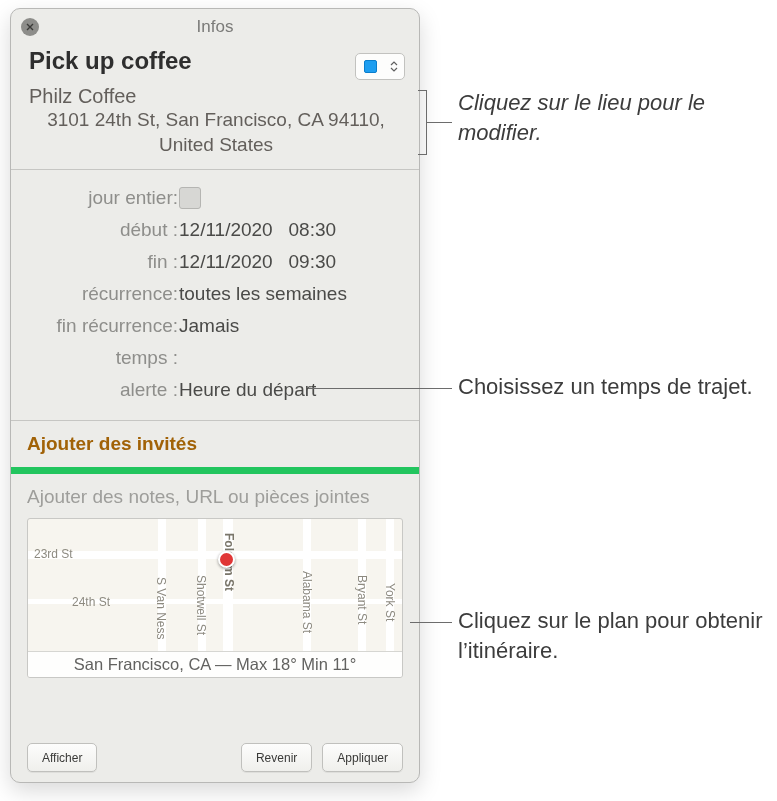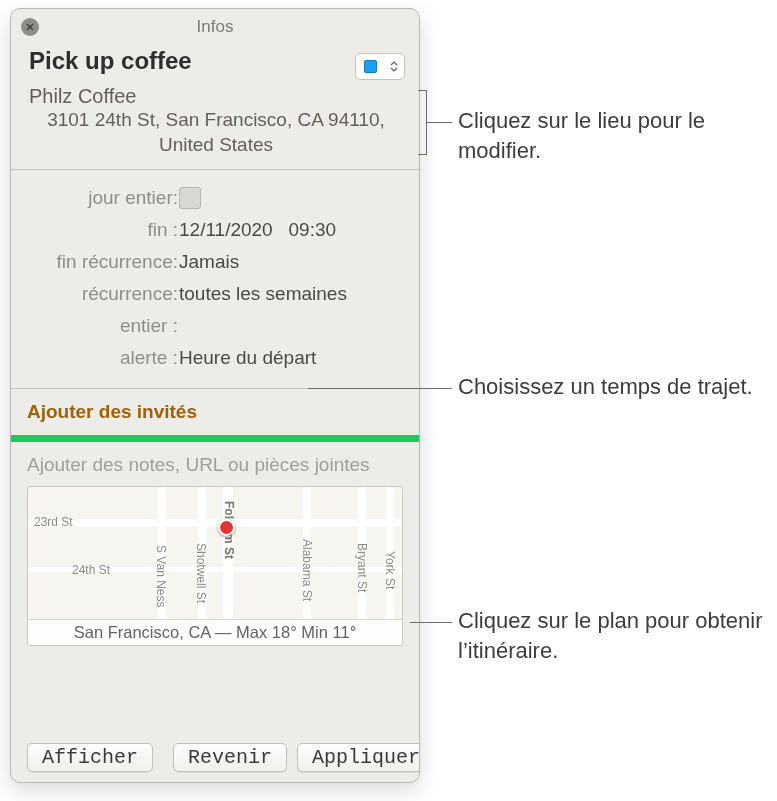"Cliquez sur le lieu pour" div.callout { font-style: none -> italic; top: 106px -> 88px }
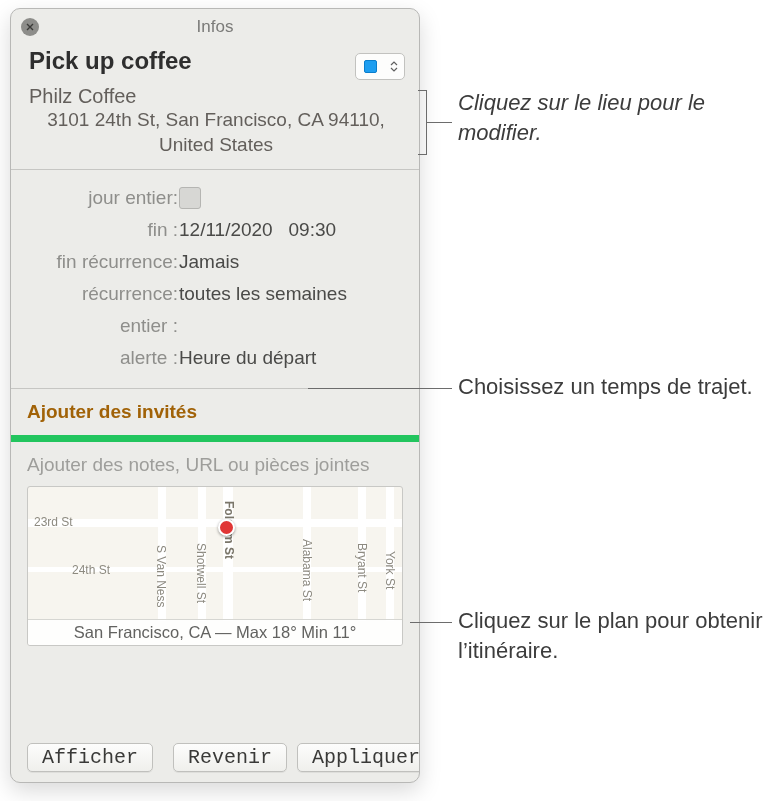"début :" div.row { html: none -> <div> <div>début :</div> <div> <span>12/11/2020</span>&nbsp;&nbsp;&nbsp;<span>08:30</span> </div> </div> }
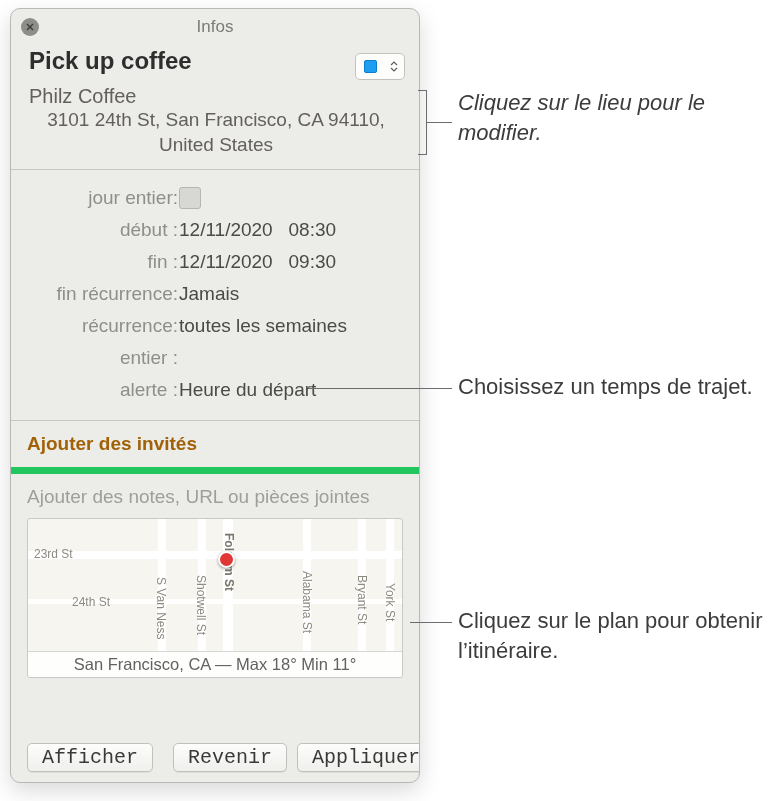"fin récurrence:" div.row { order: before "récurrence:" -> after "récurrence:" }
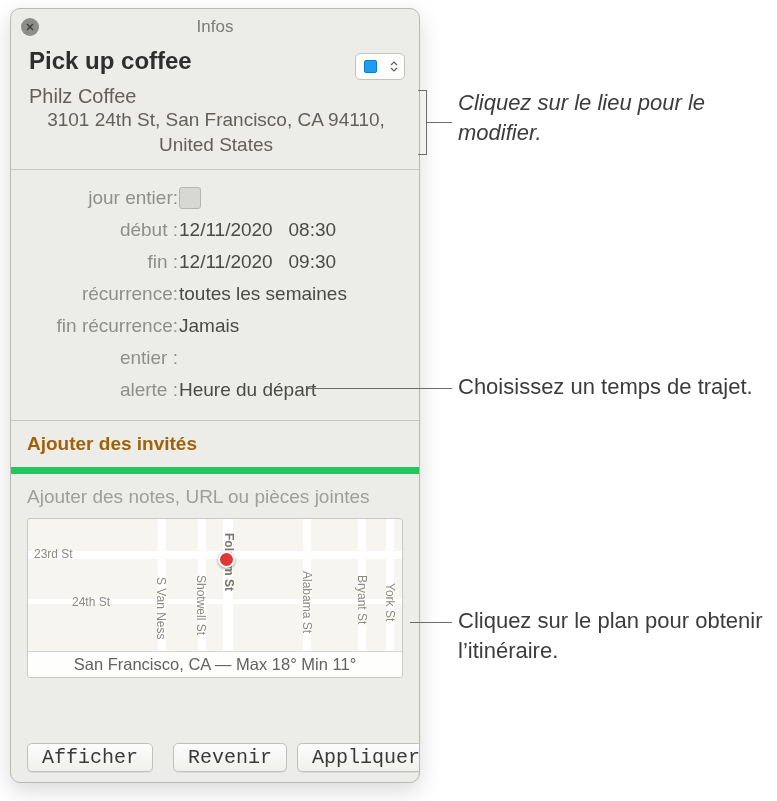"entier :" div.lbl { text: entier -> temps }
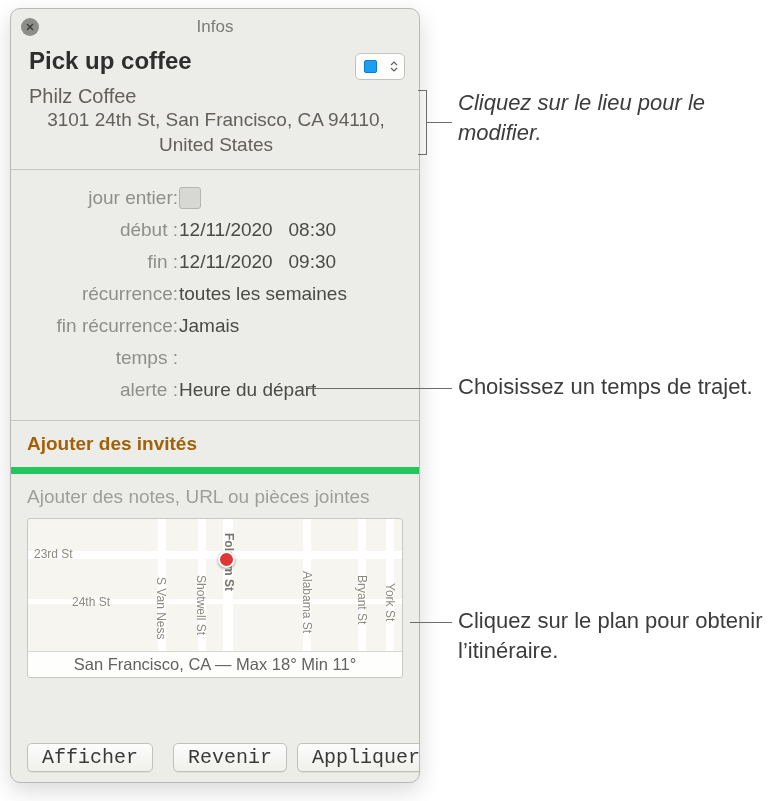"Afficher" .btn { font-family: Liberation Mono, monospace -> none; font-size: 20px -> 12px }
